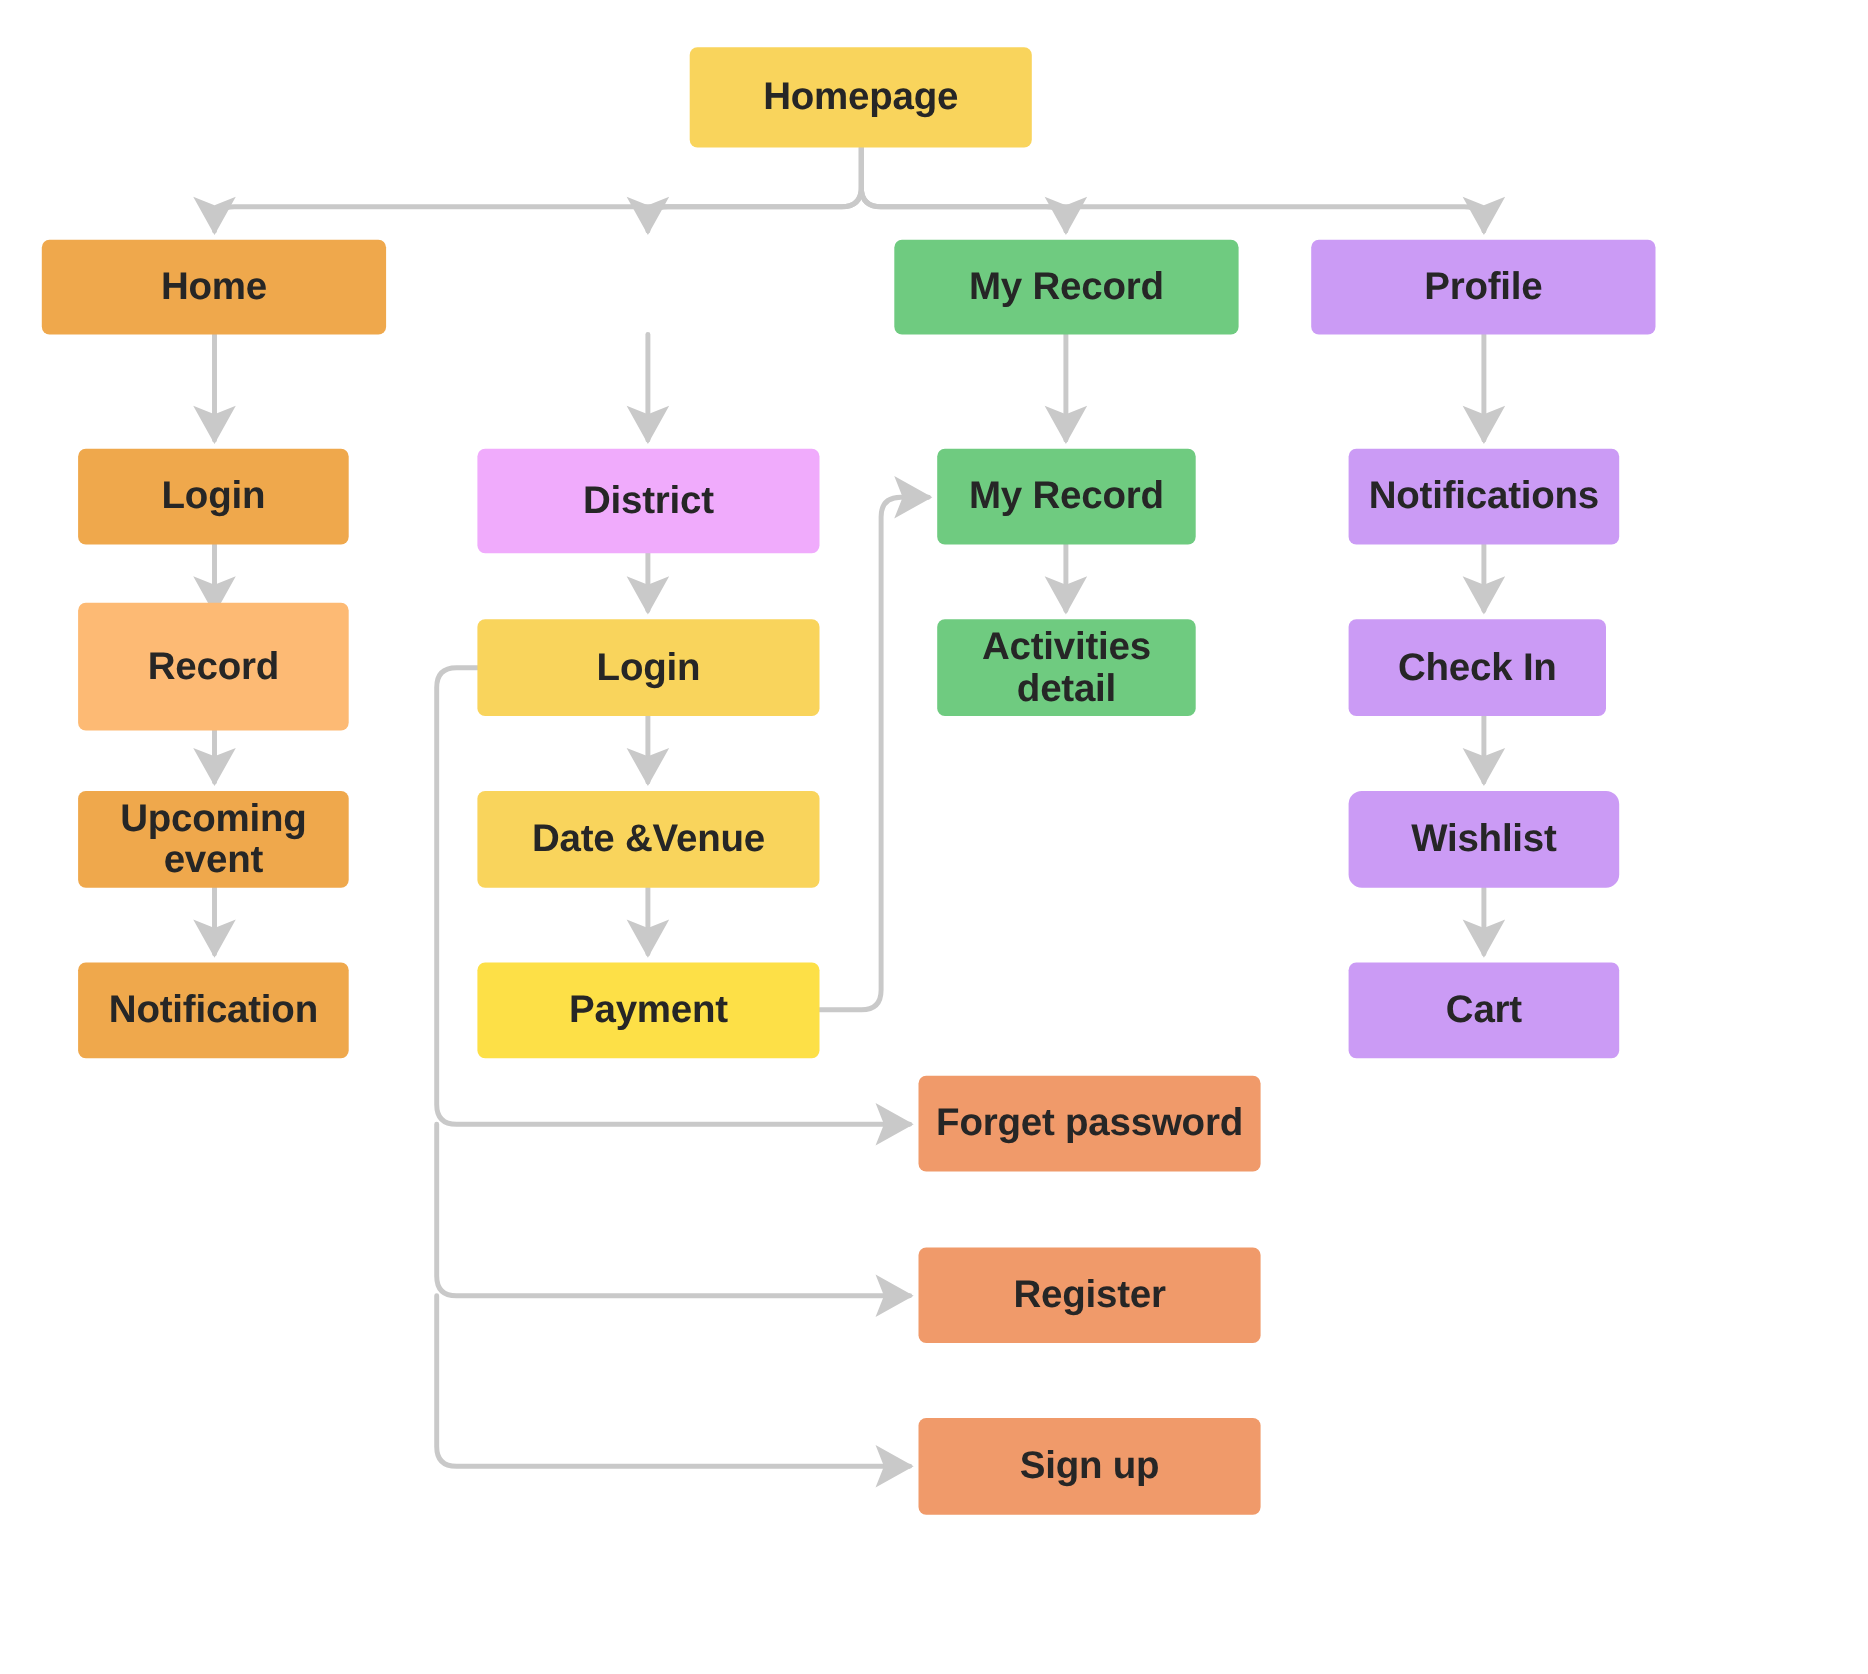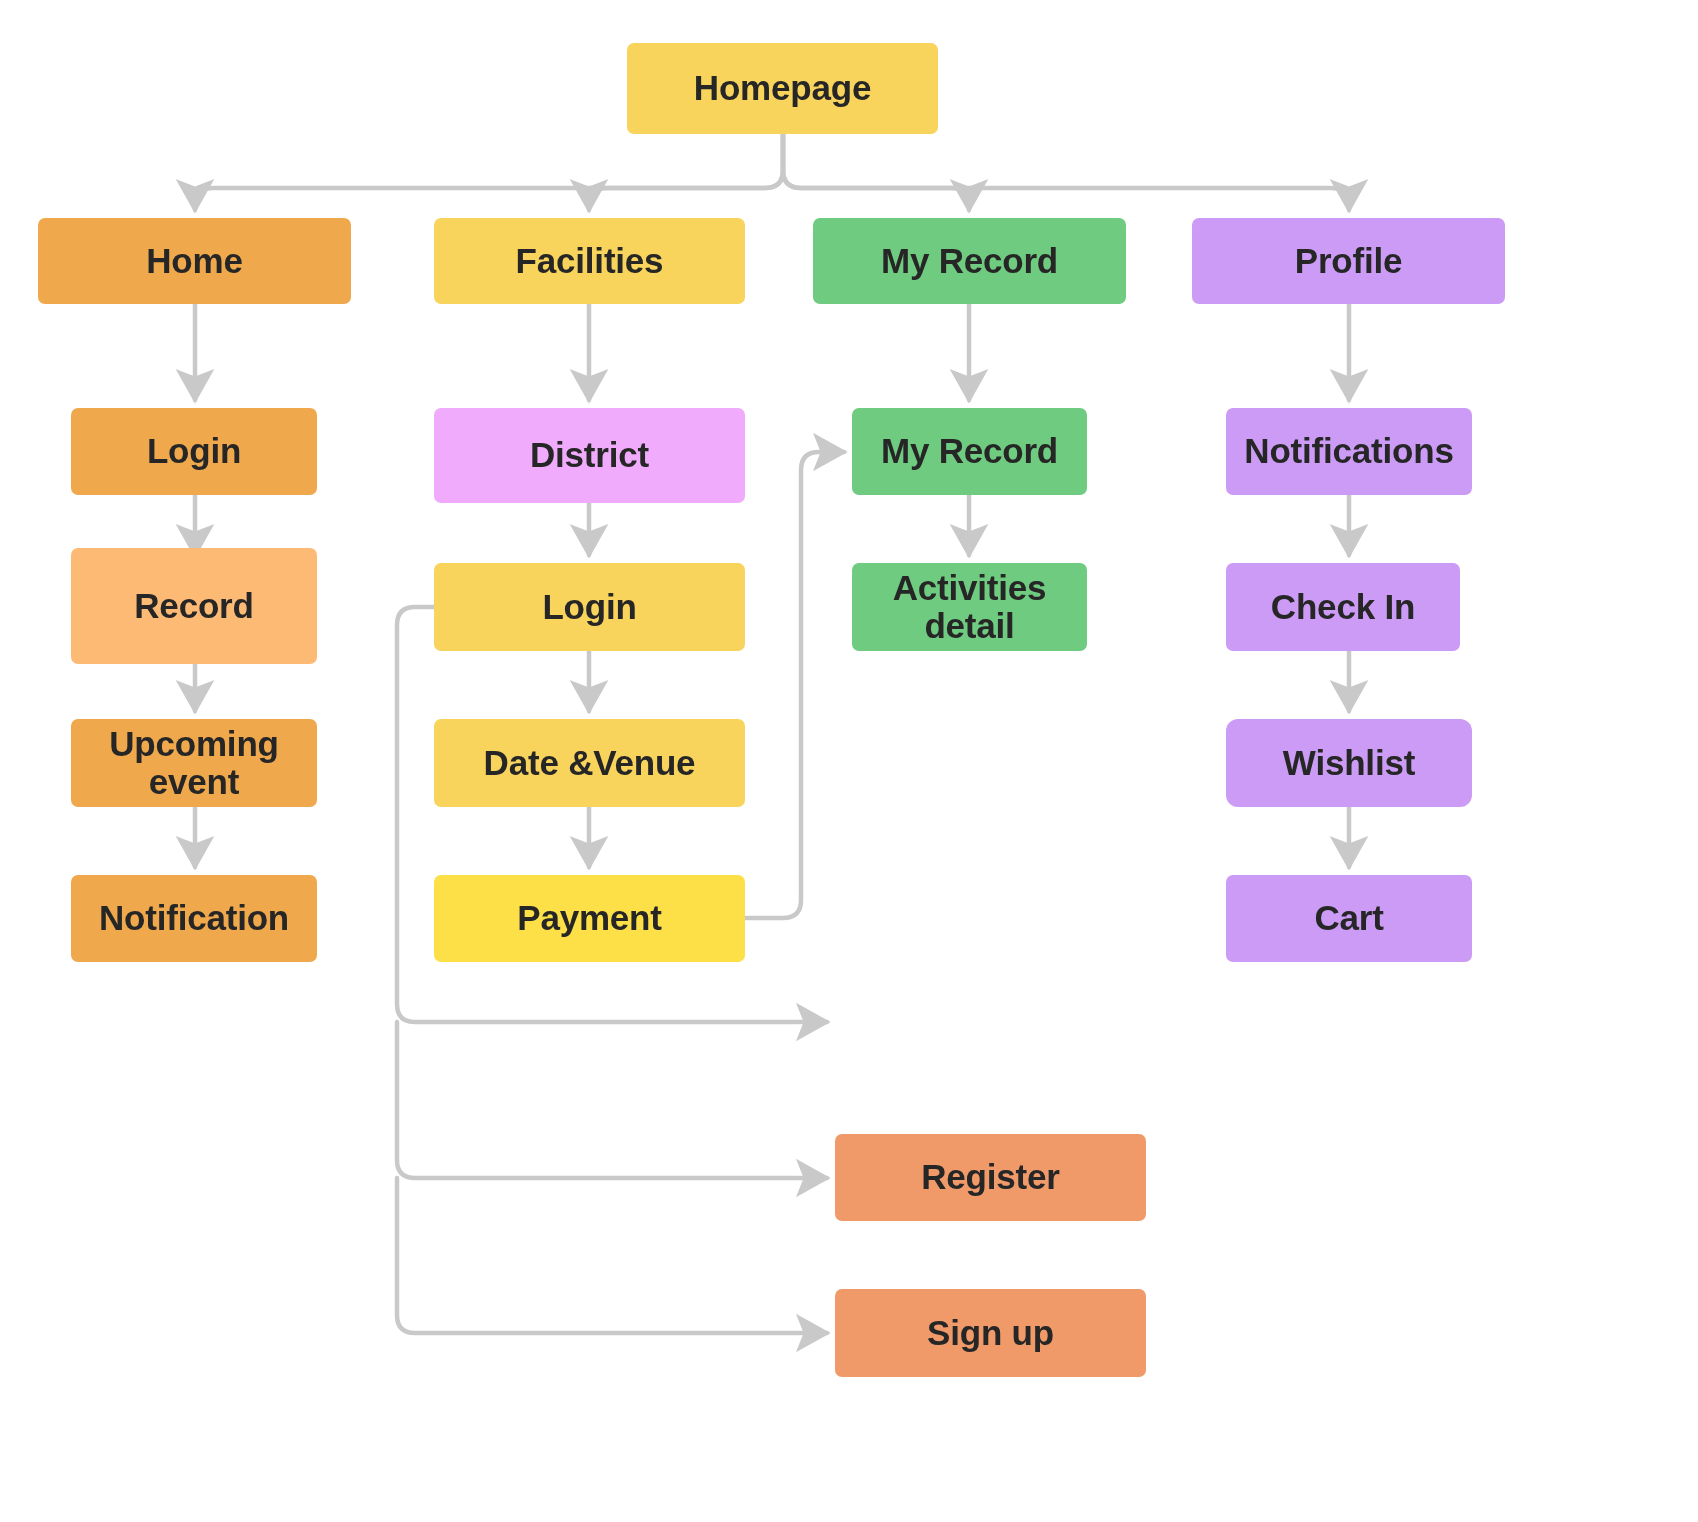"Facilities" div.node { html: <div>Facilities</div> -> none }
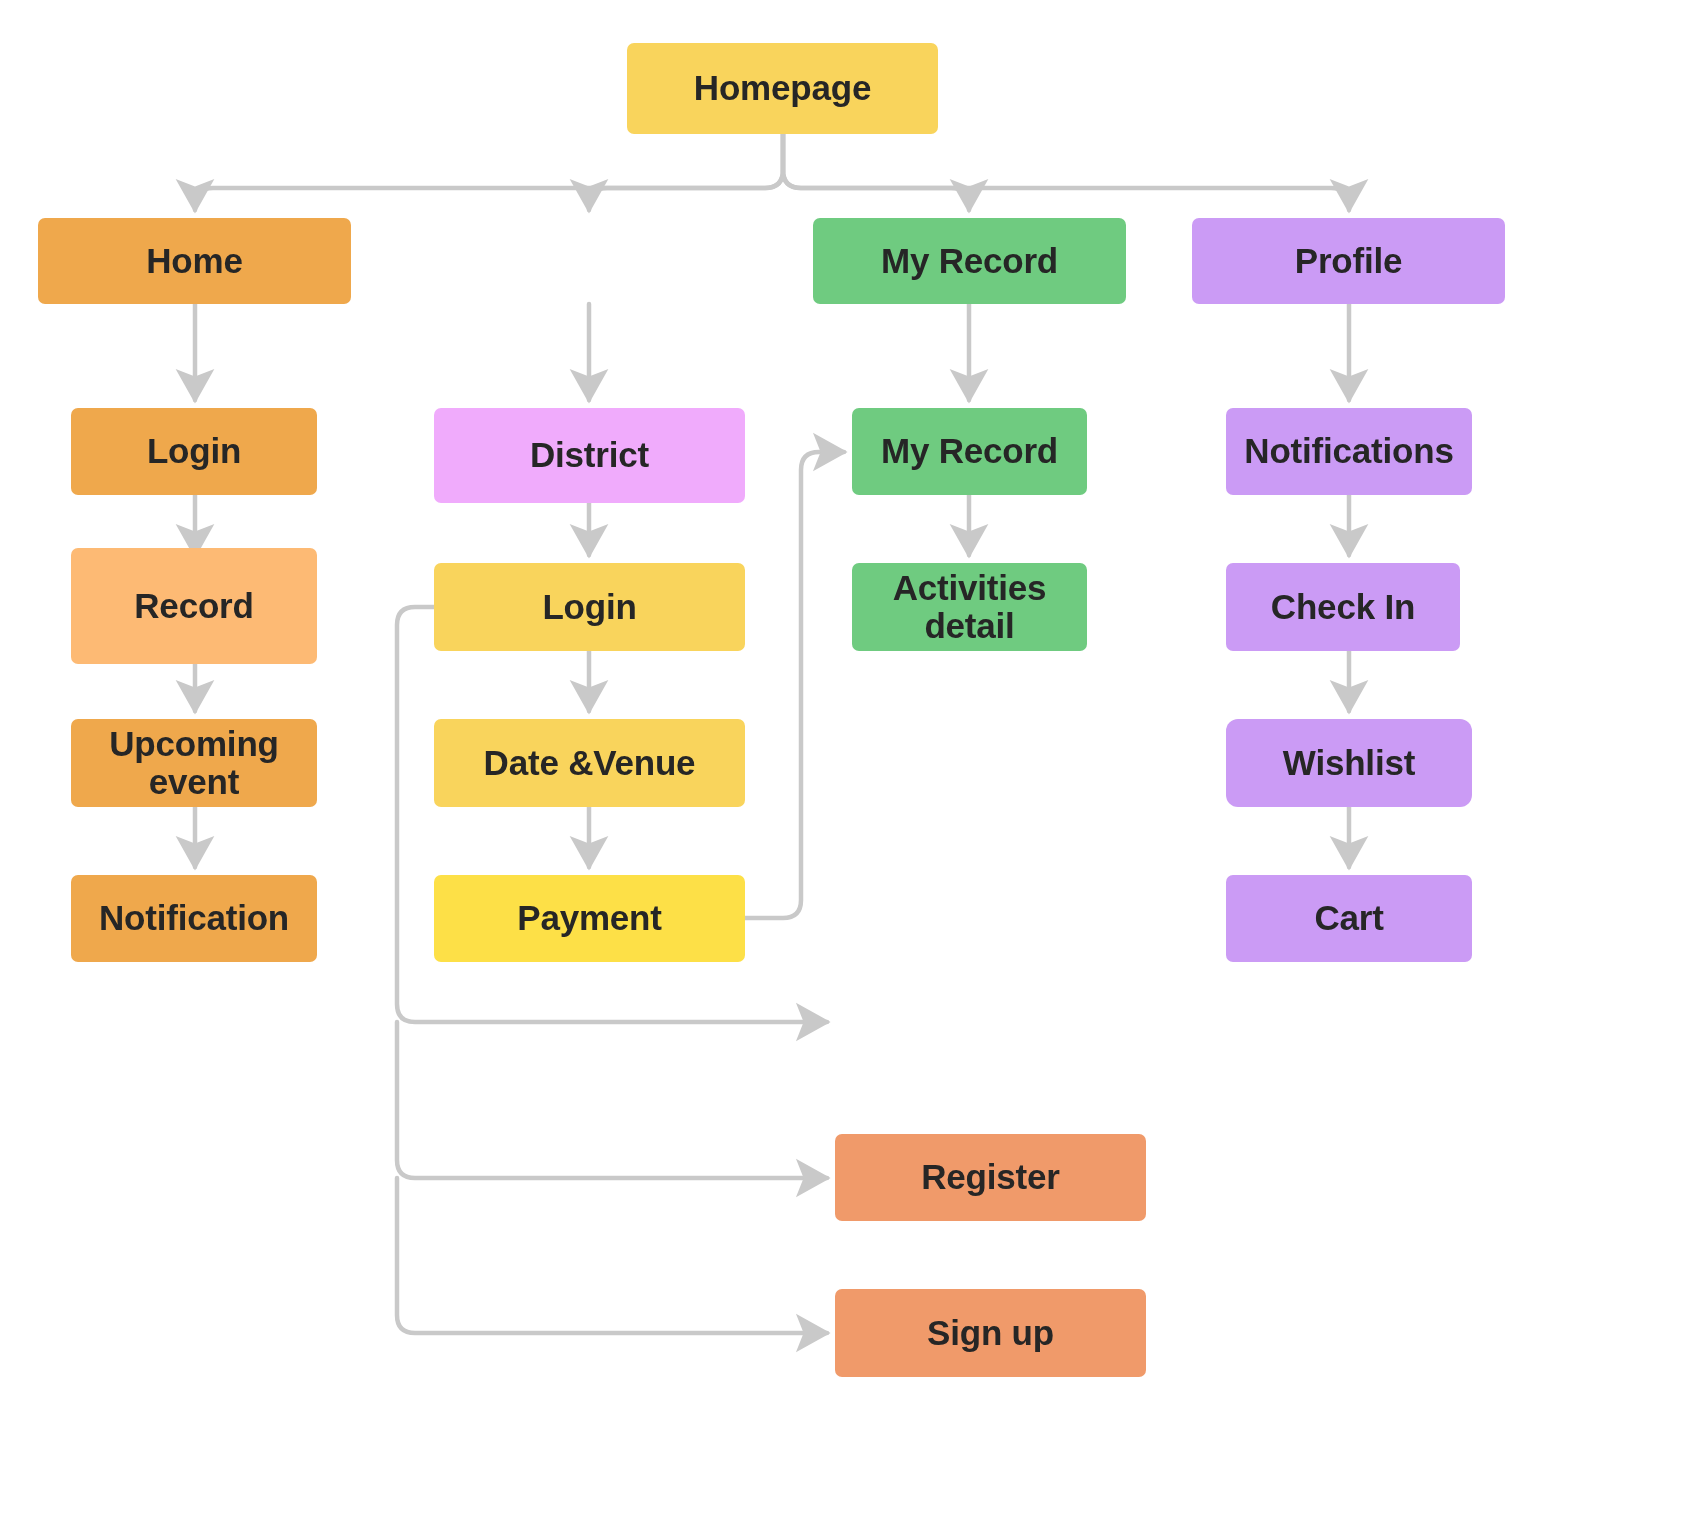"Forget password" div.node { html: none -> <div>Forget password</div> }
